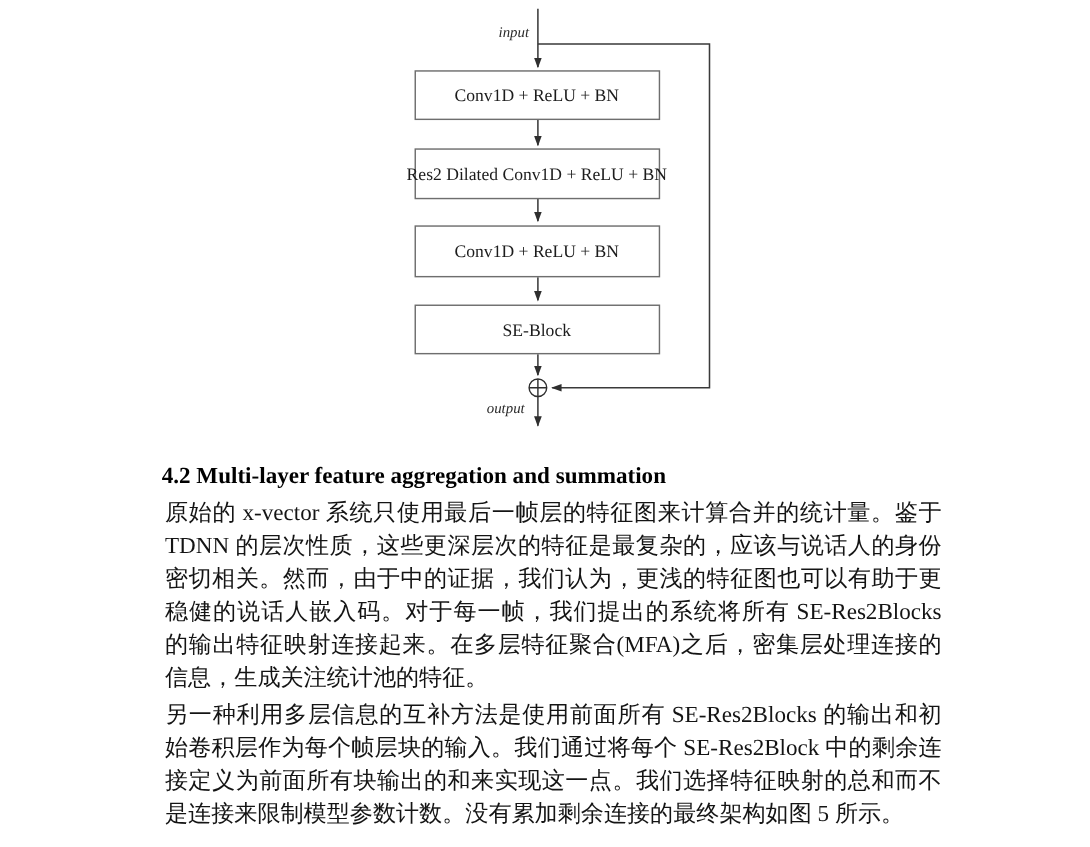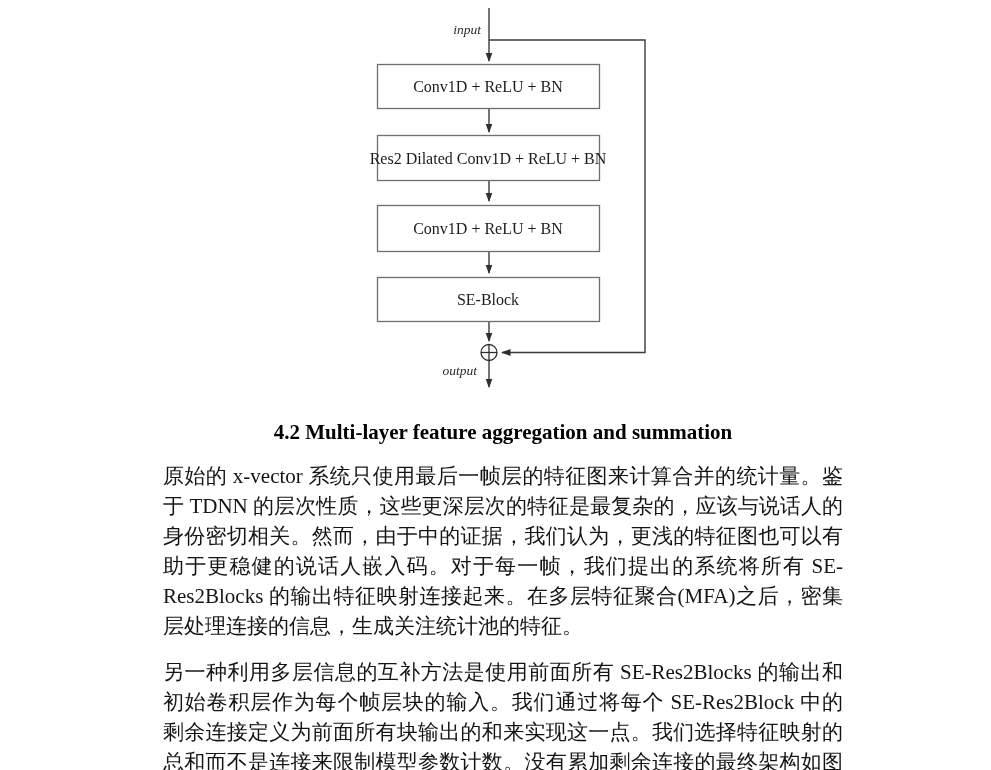"4.2 Multi-layer feature aggregation and" .text-block h2 { text-align: center -> none }
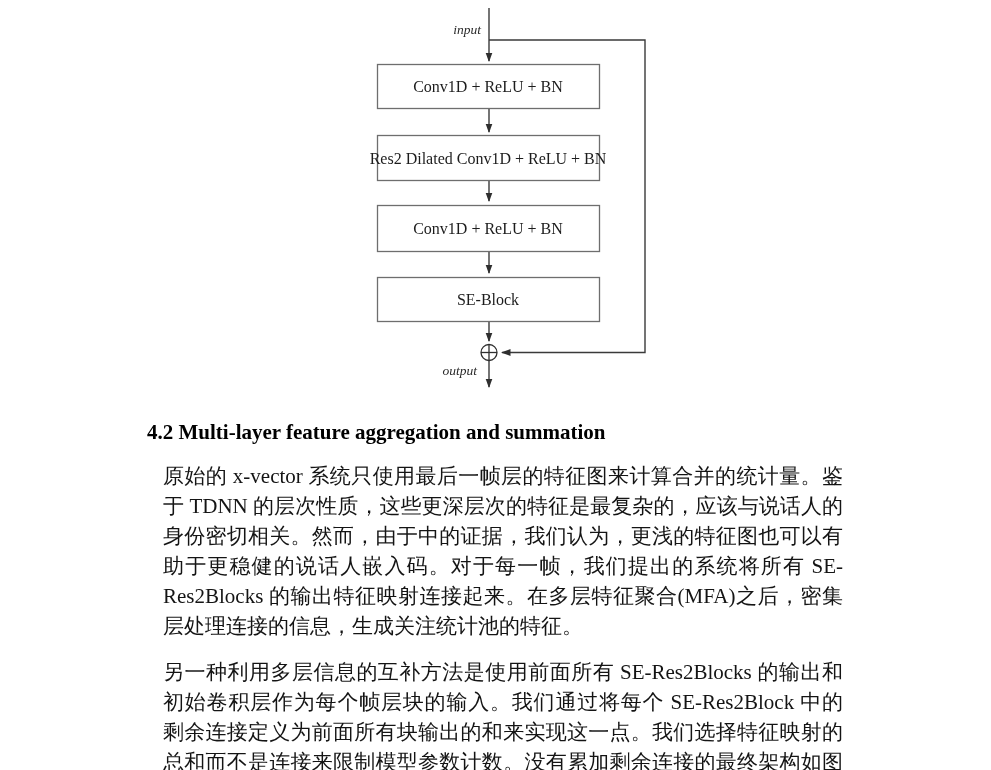"原始的 x-vector 系统只使用最后一帧层的特征图来计算合并的统计量。鉴于" .text-block p { margin: 16px -> 3px }
